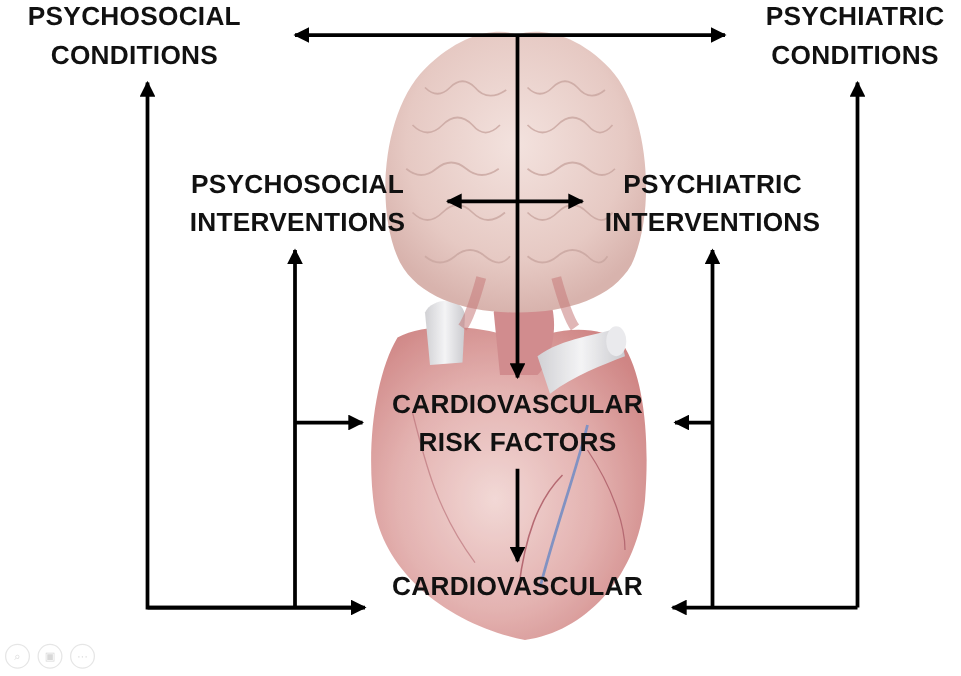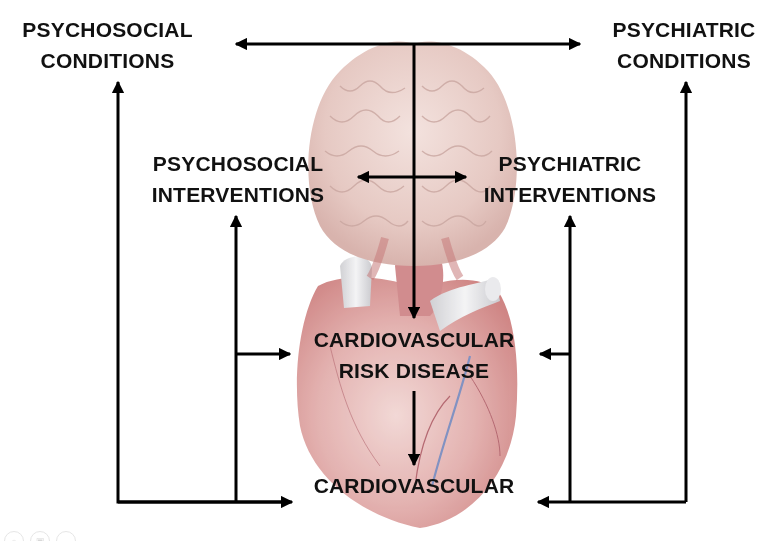"PSYCHOSOCIAL" .stage { top: 16px -> 0 }
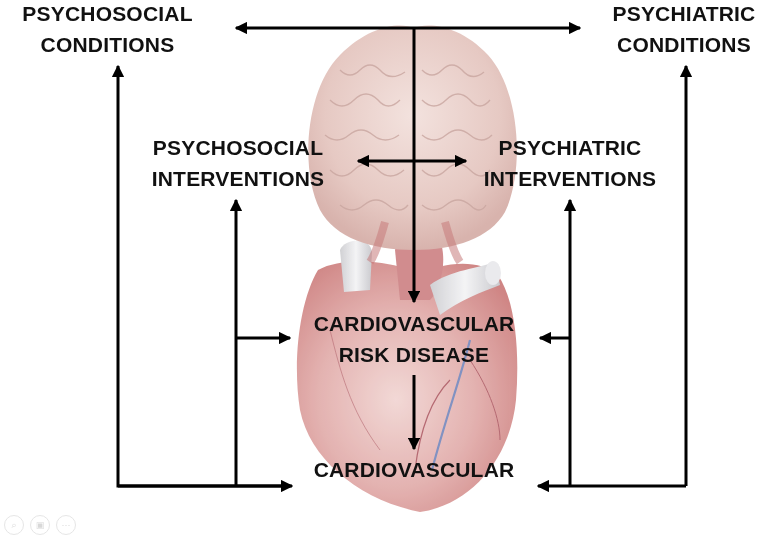"RISK DISEASE" span { text: DISEASE -> FACTORS }
